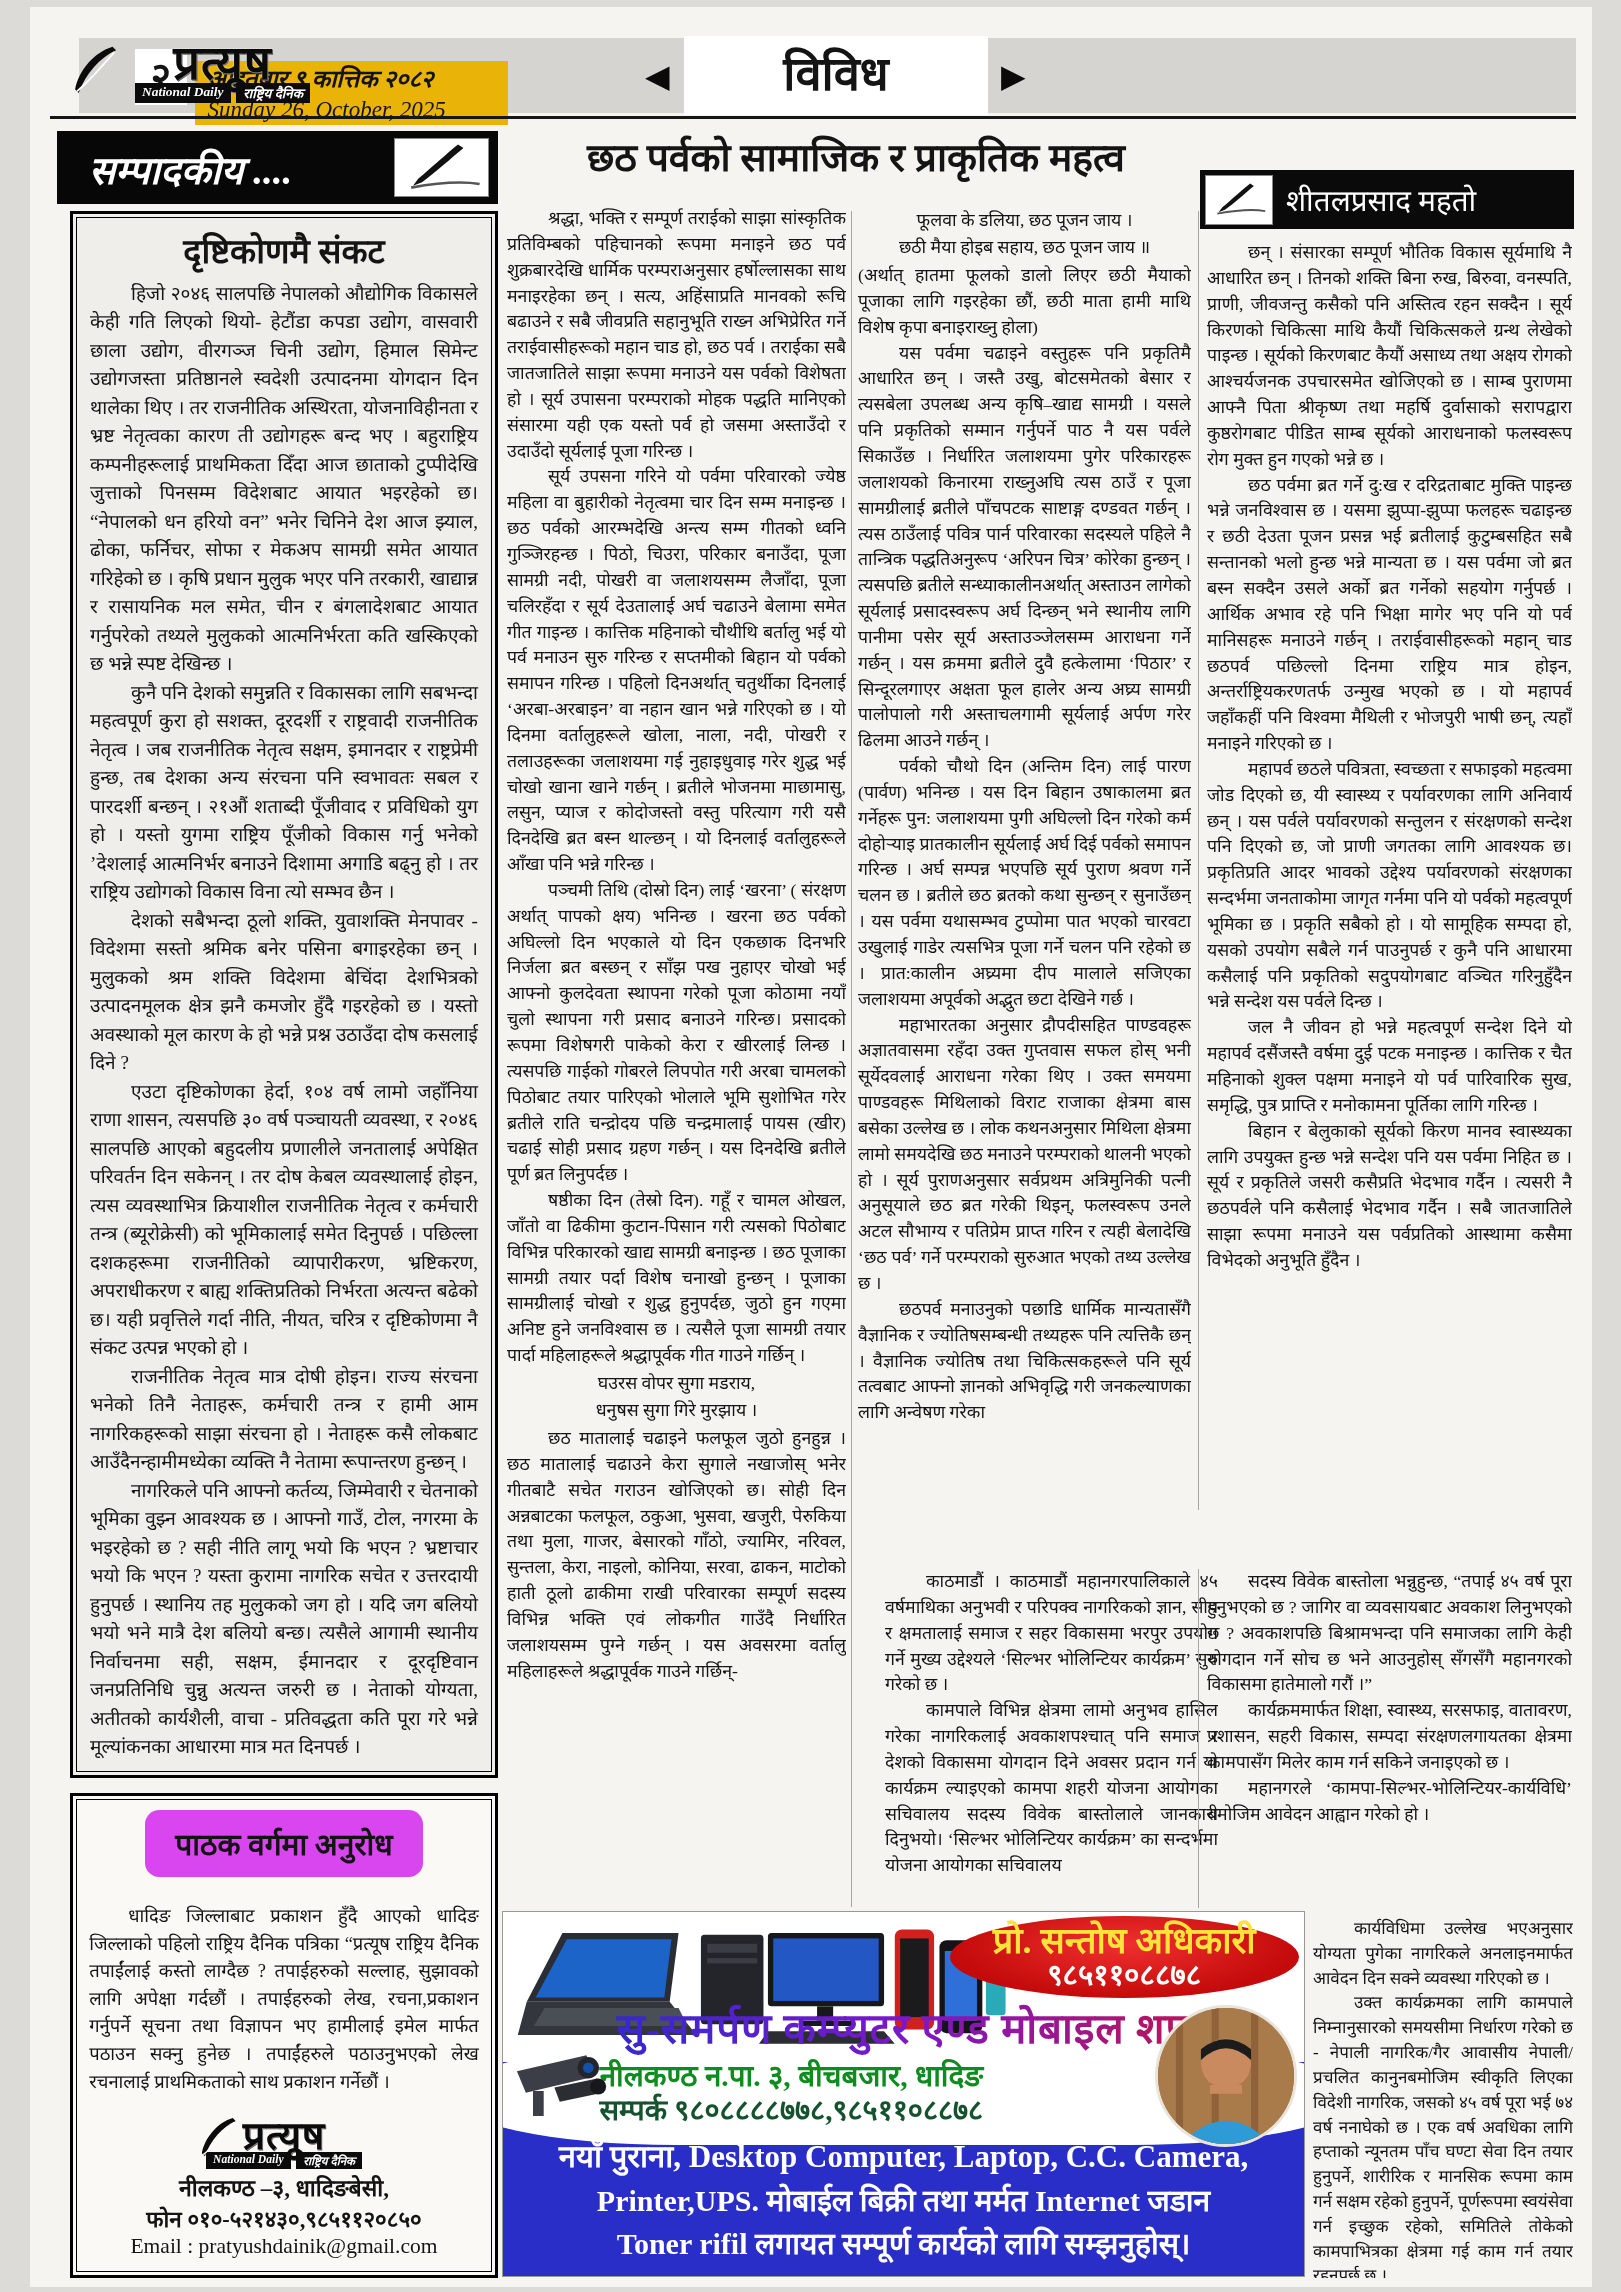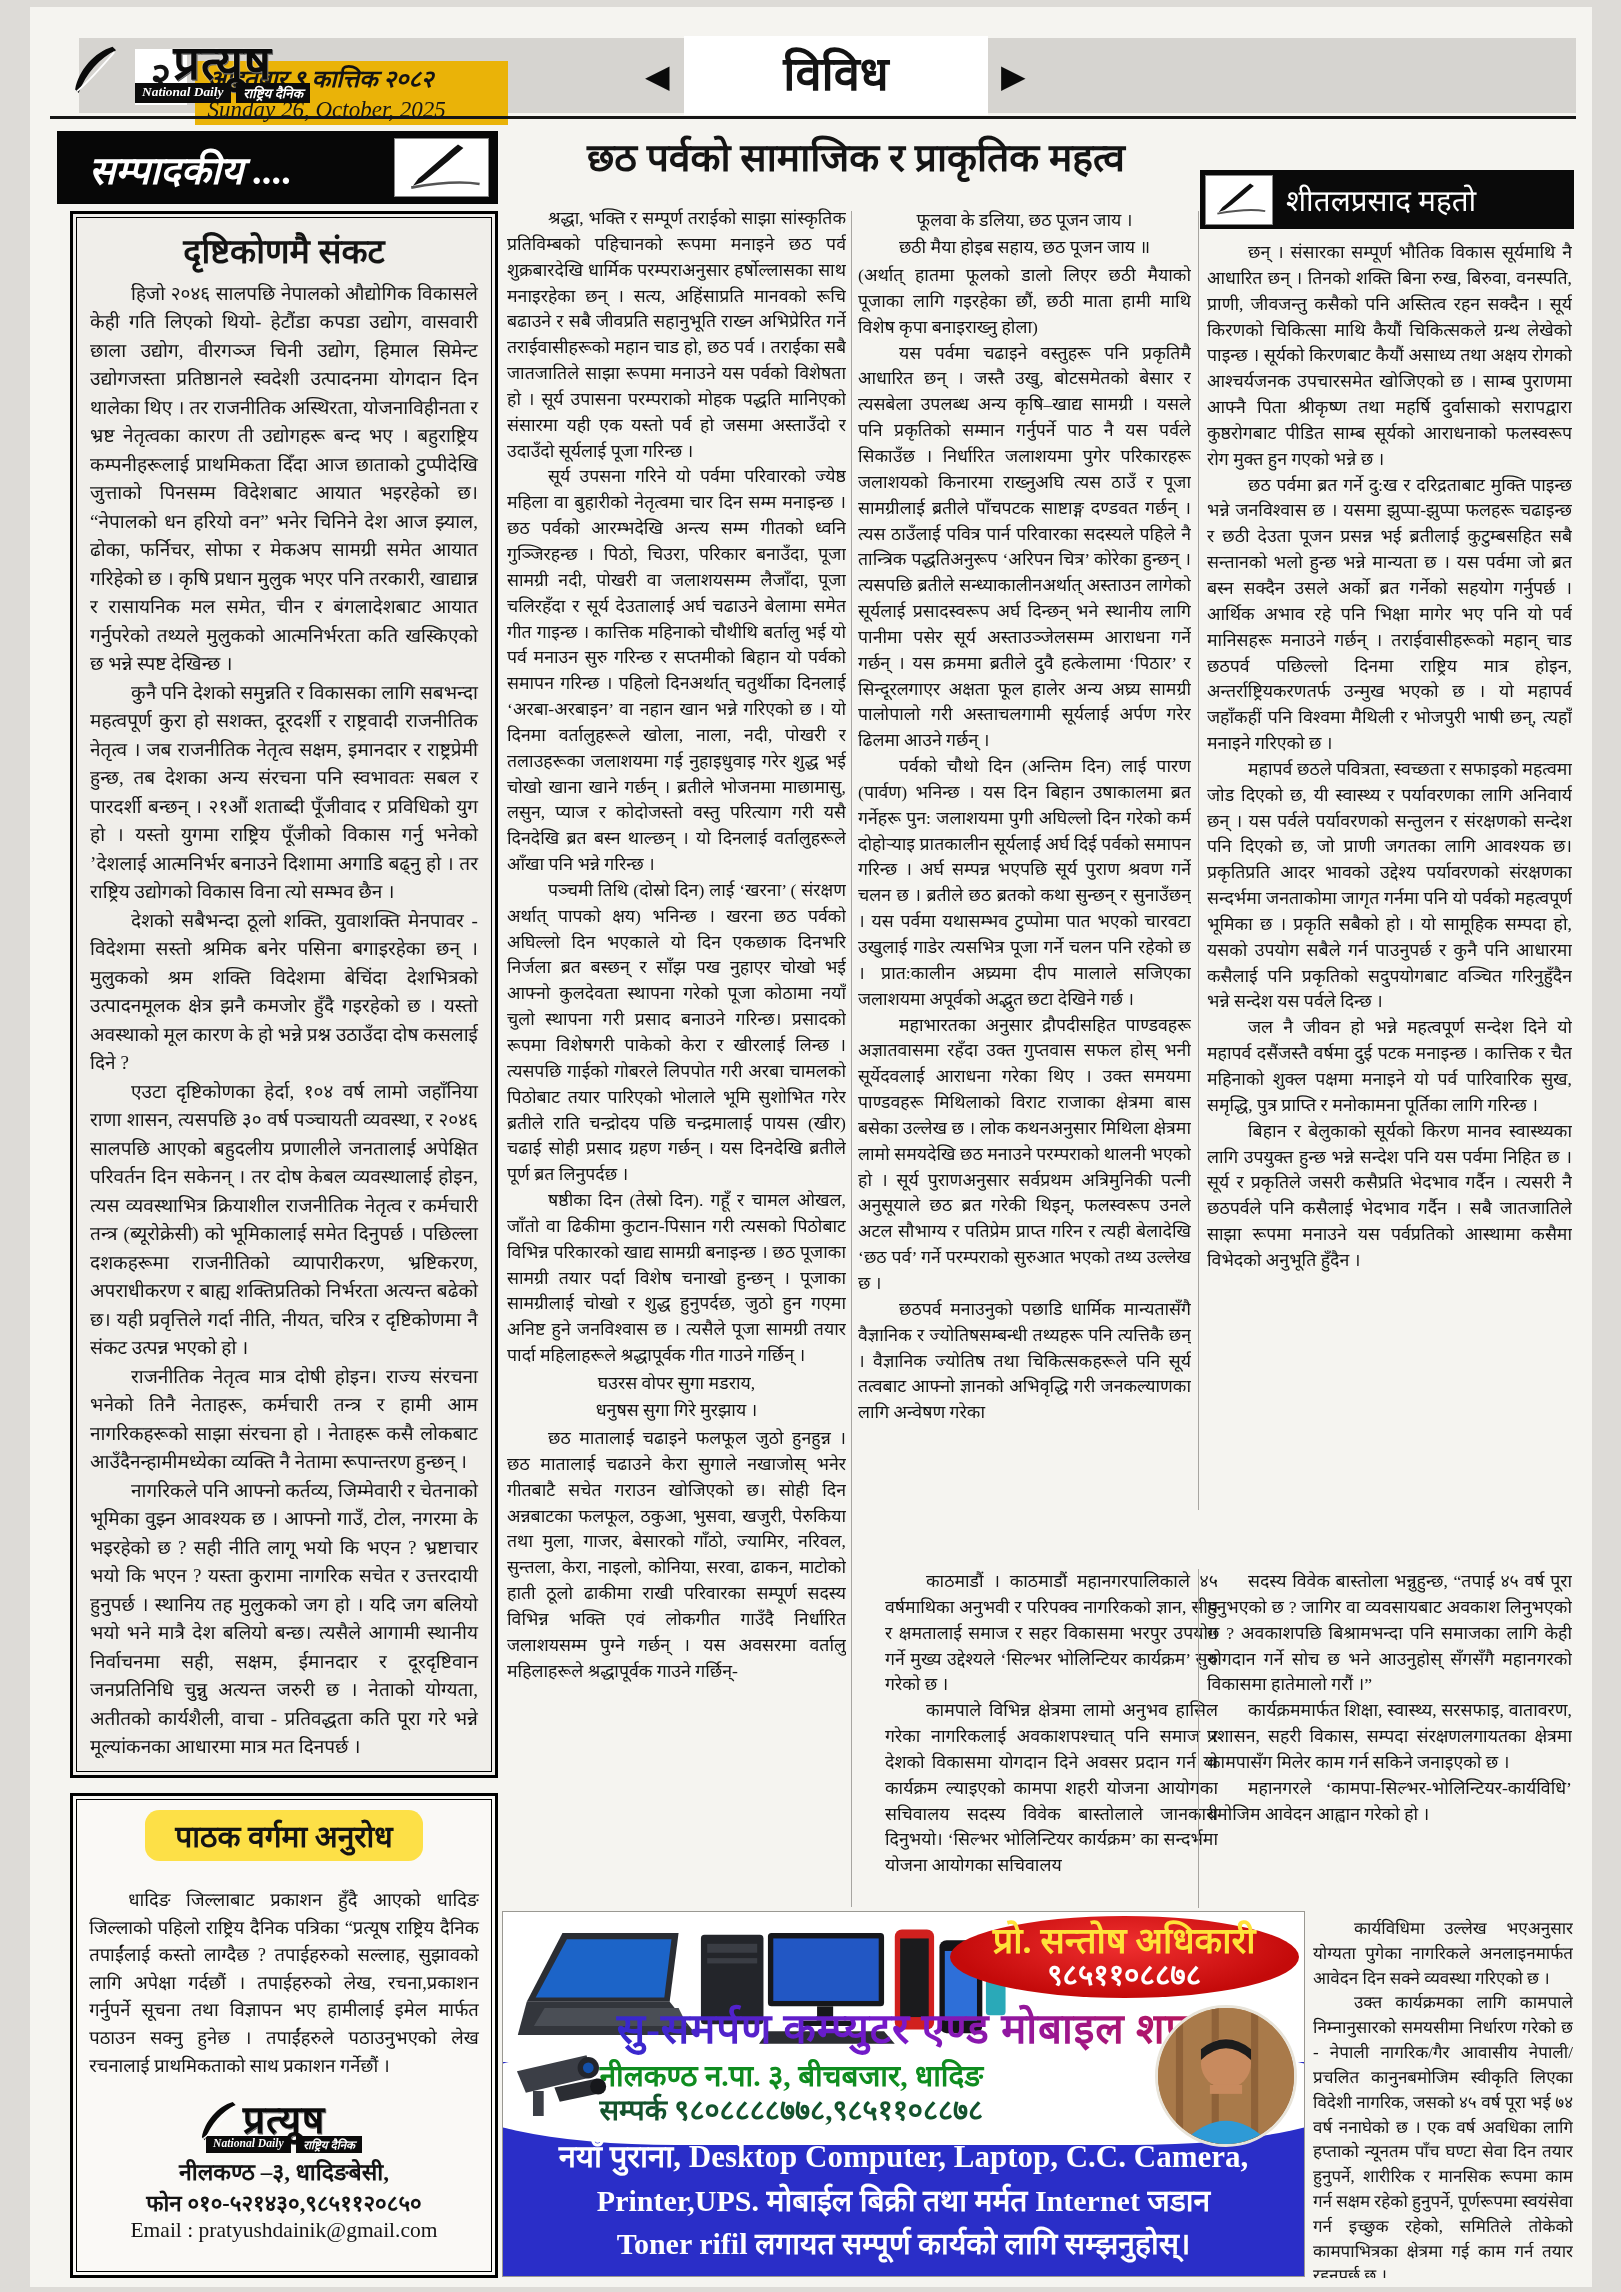"पाठक वर्गमा अनुरोध" .reader-title { background: #fde047 -> #d946ef; padding: 5px 30px -> 13px 30px }
